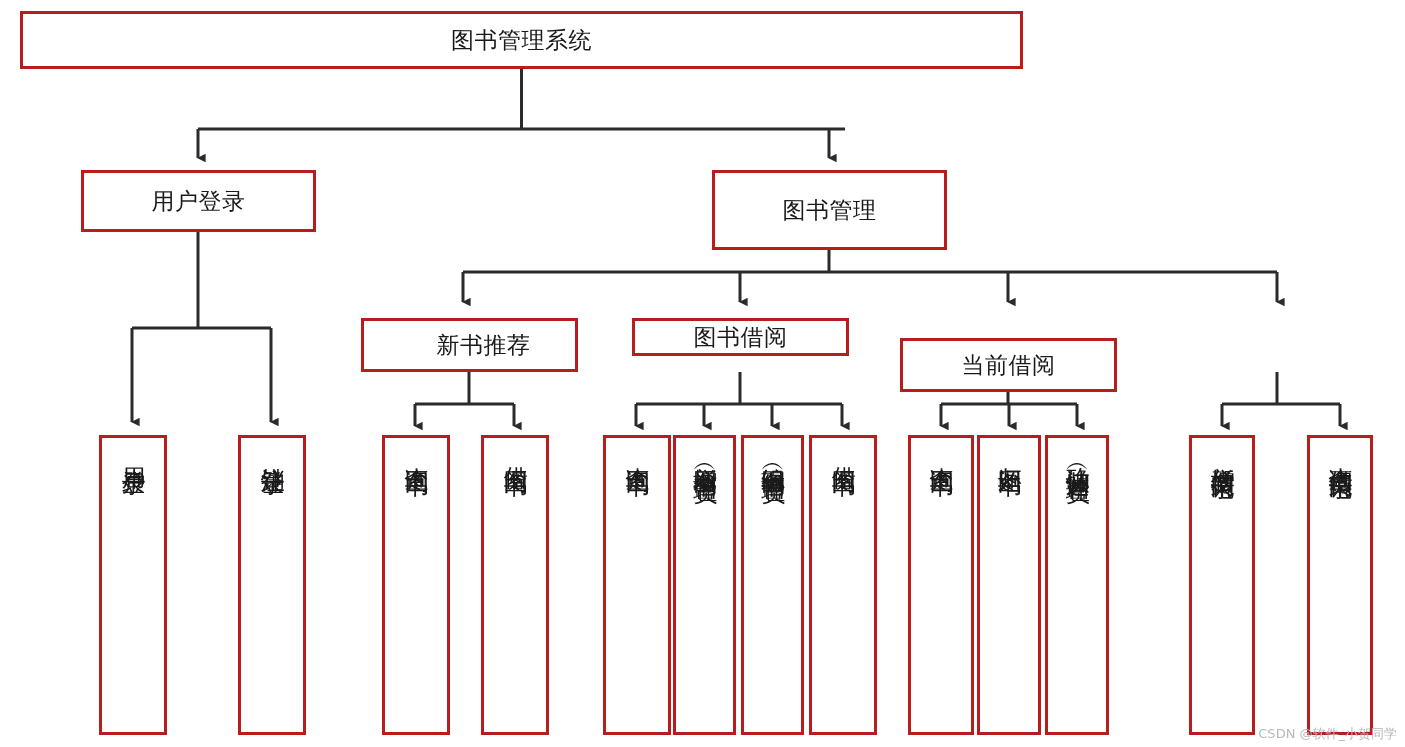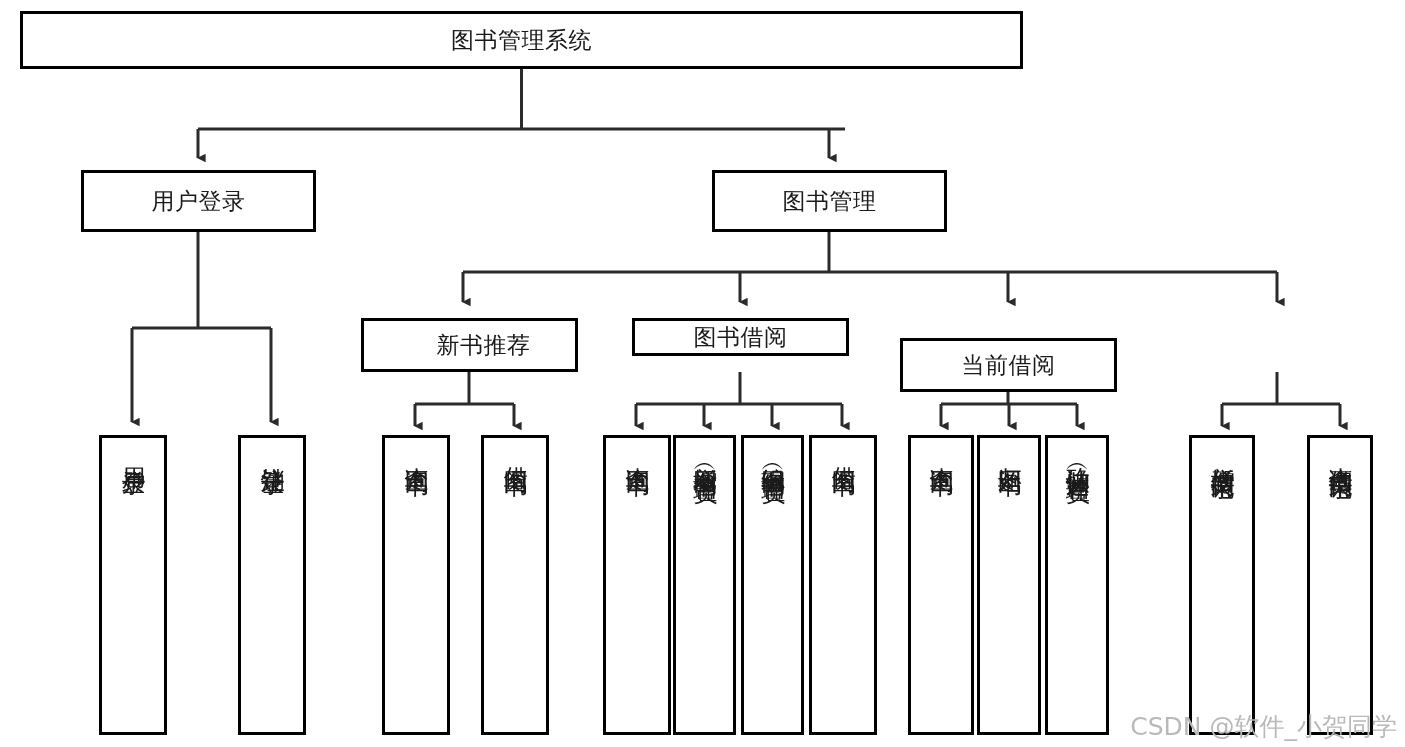"图书管理系统" .node { border: 3px solid #000000 -> 3px solid #b91c1c }
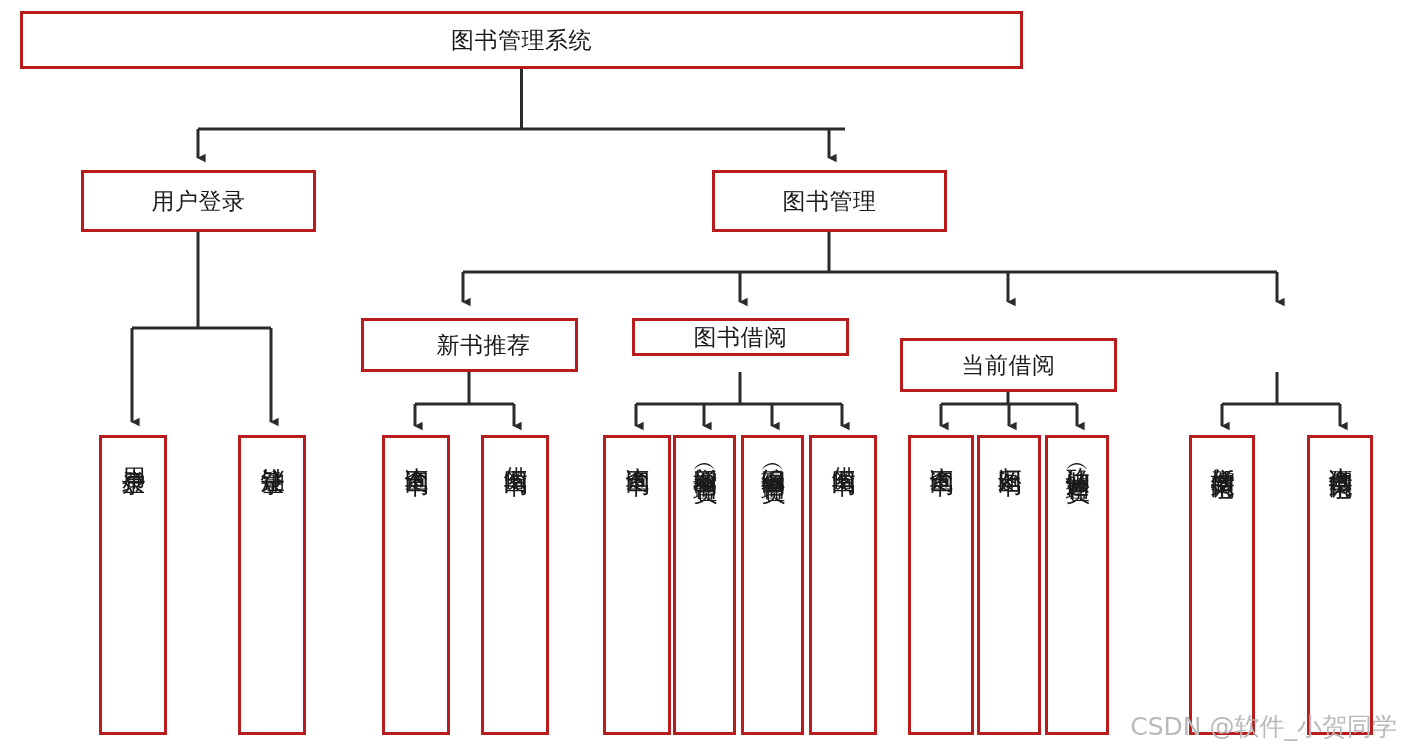"图书管理" div.node { height: 62px -> 80px }
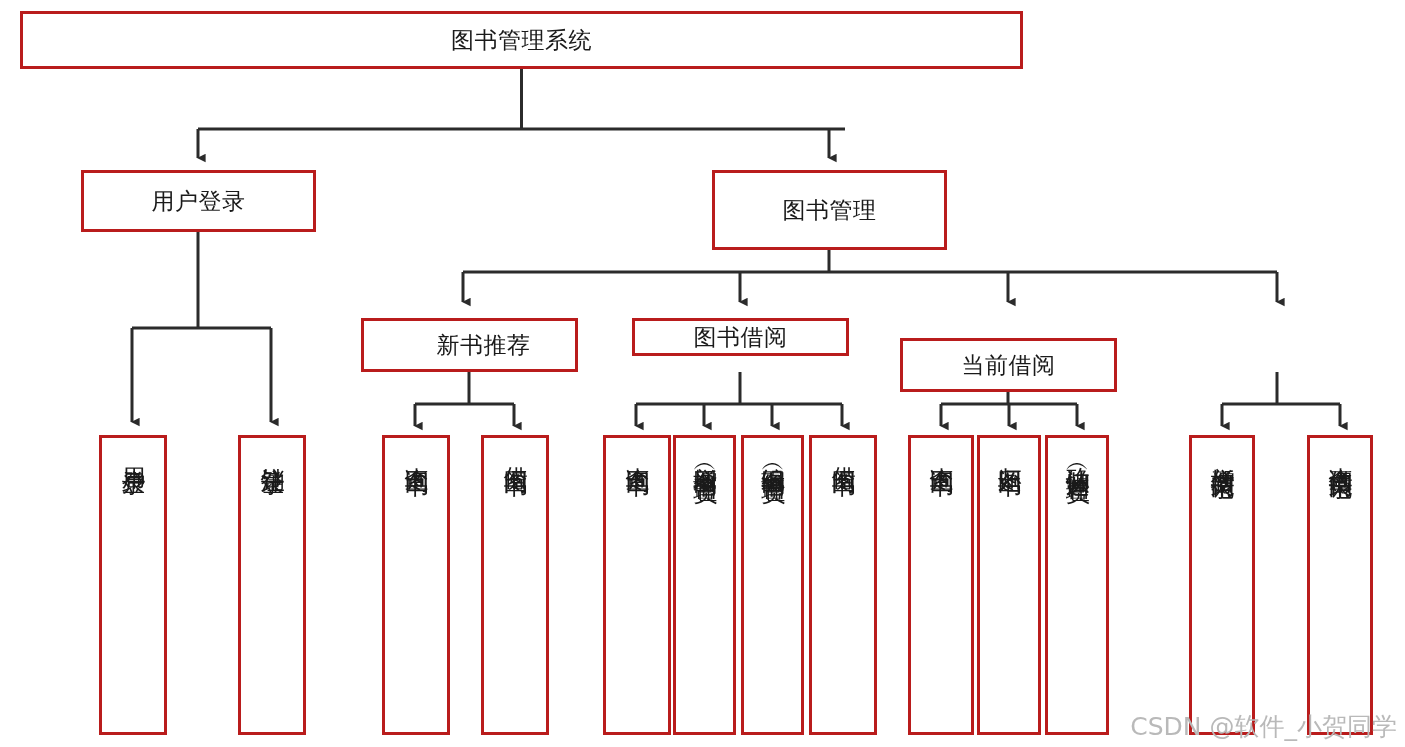"CSDN @软件_小贺同学" .watermark { font-size: 25px -> 13px }
